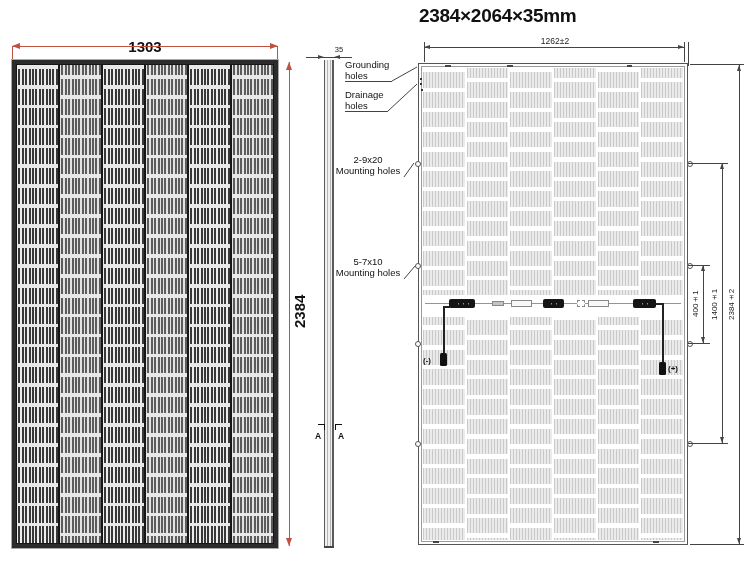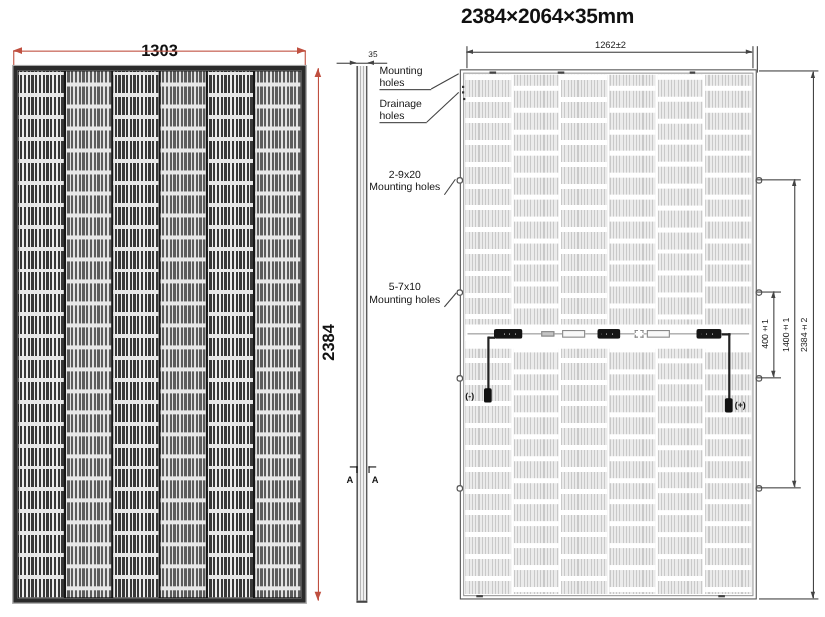"Mounting" div { text: Mounting -> Grounding }
